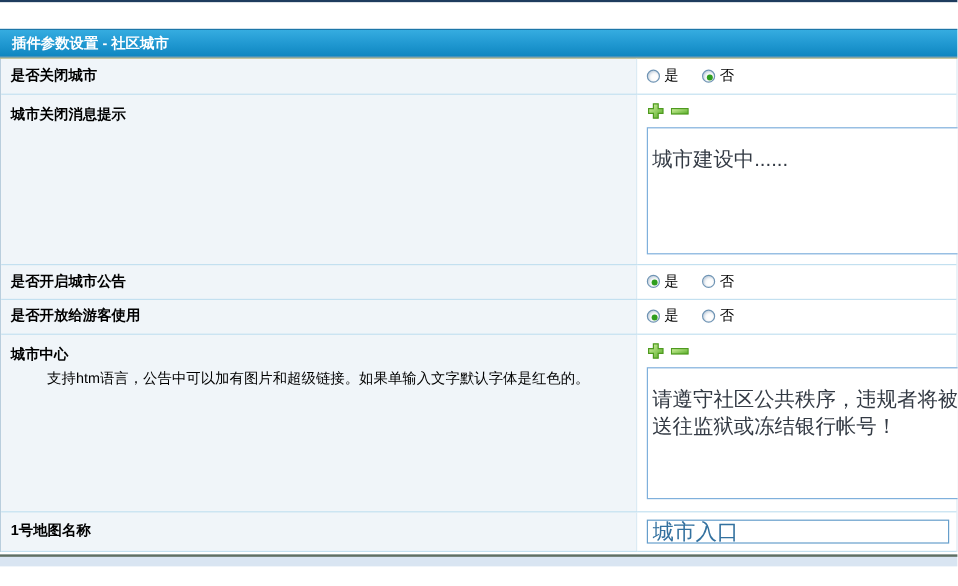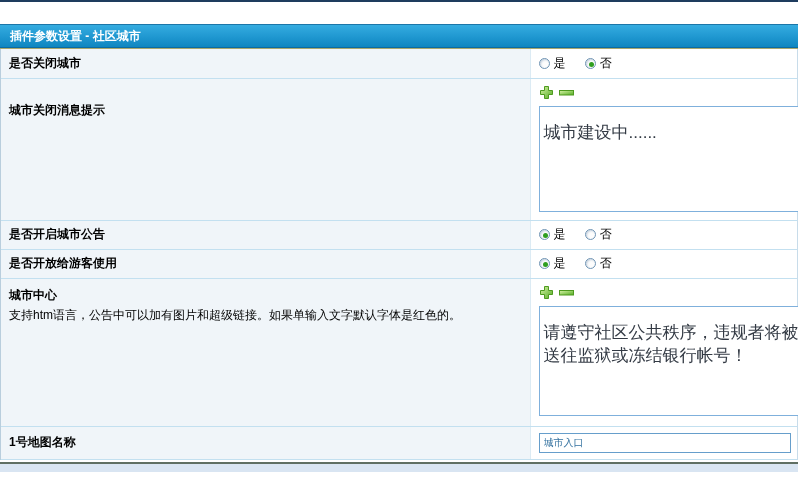"城市关闭消息提示" td.lbl { padding-top: 23px -> 8px }
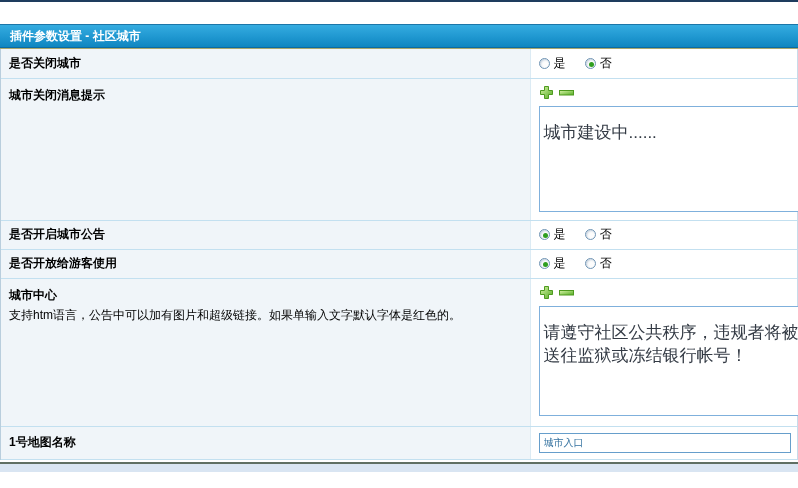"支持htm语言，公告中可以加有图片和超级链接。如果单输入文字默认字体是红色的。" .desc { text-align: none -> center }
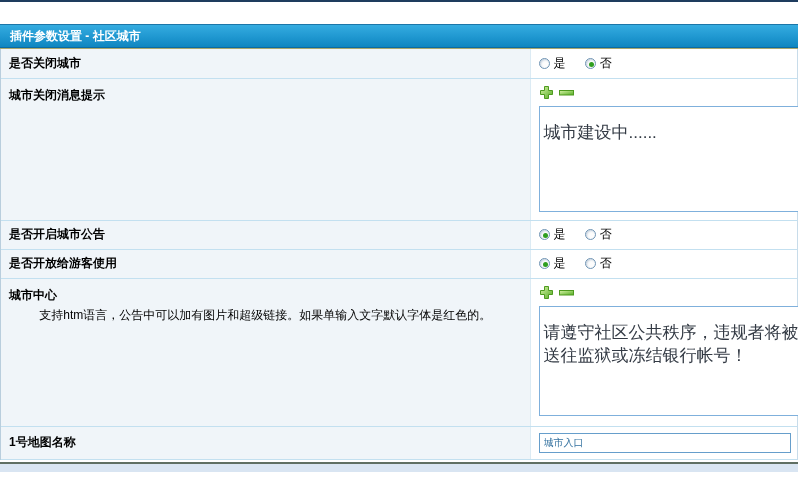"城市入口" input.txt { font-size: 10px -> 18px }
